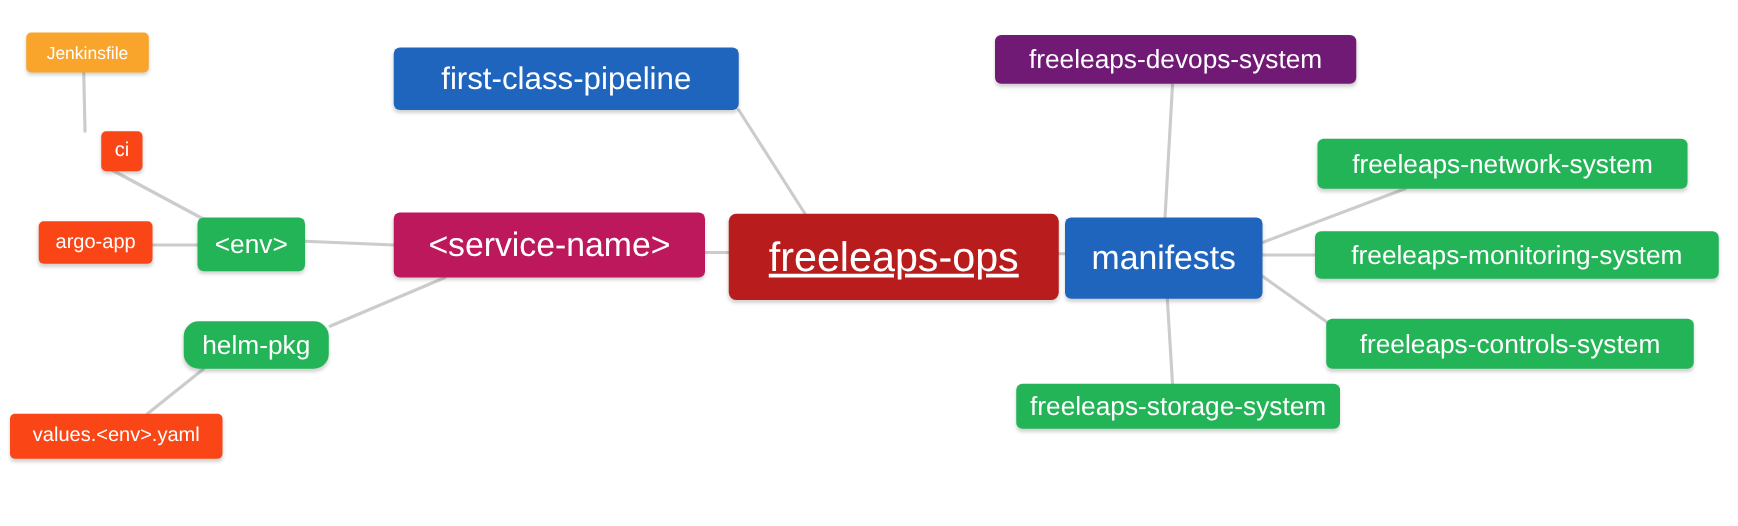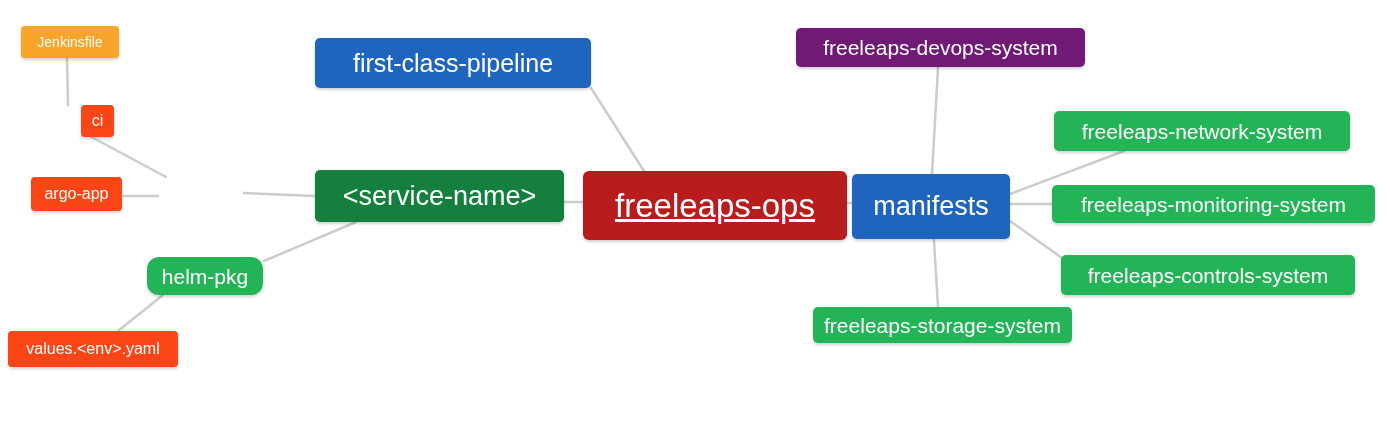"<env>" div.node { html: none -> <div>&lt;env&gt;</div> }
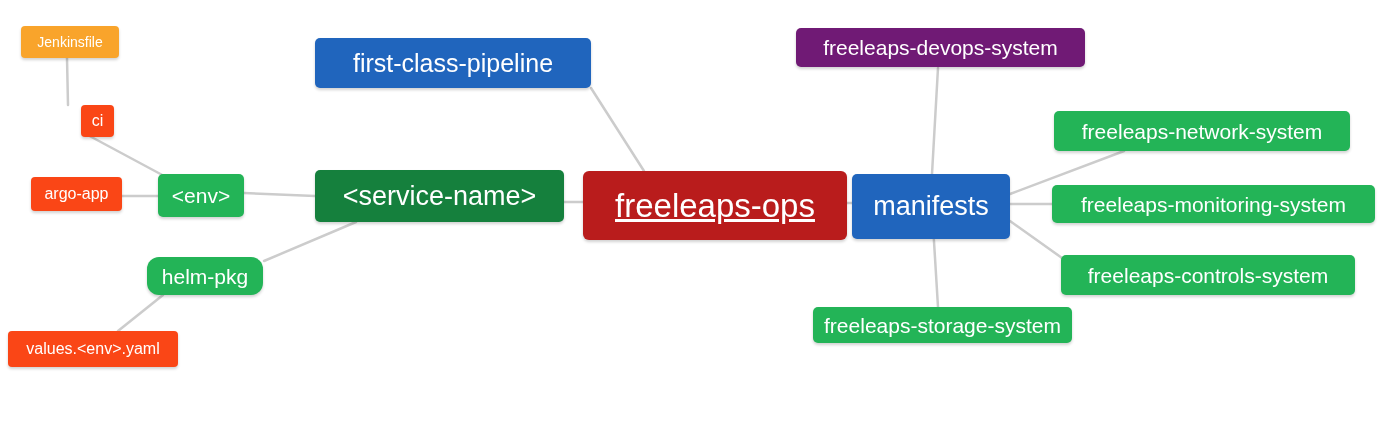"<service-name>" div.node { background: #15803d -> #be185d }
